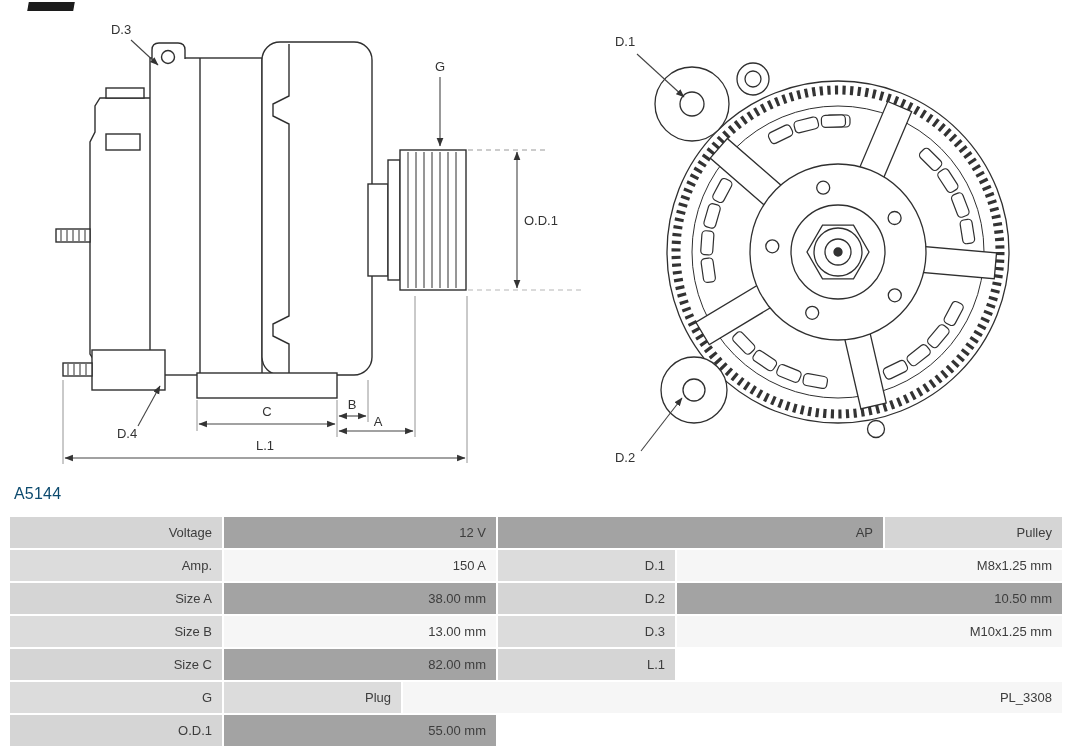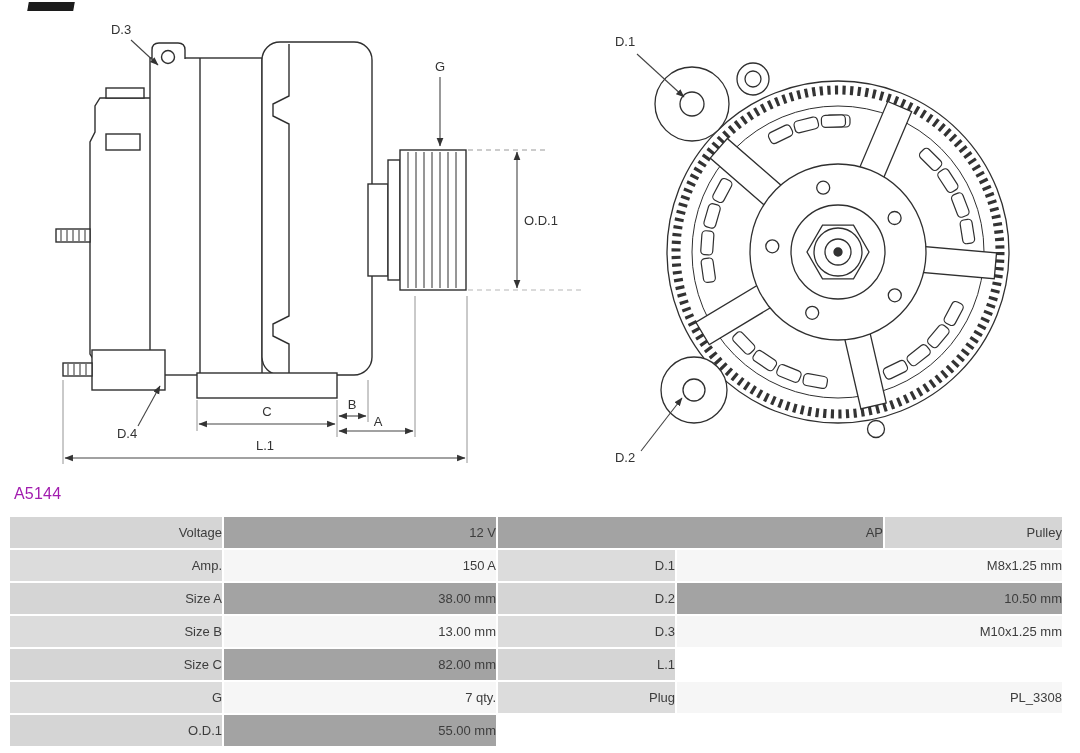"A5144" .part-number { color: #a21caf -> #0c4a6e }
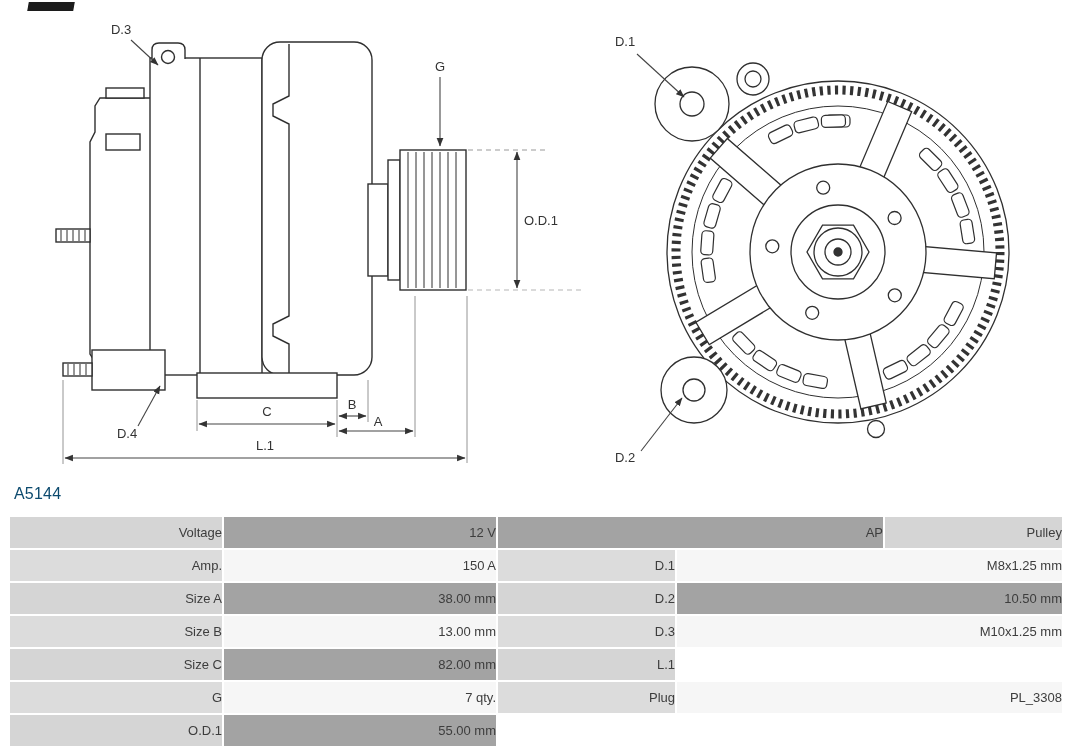"Voltage" .cell { padding-right: none -> 10px }
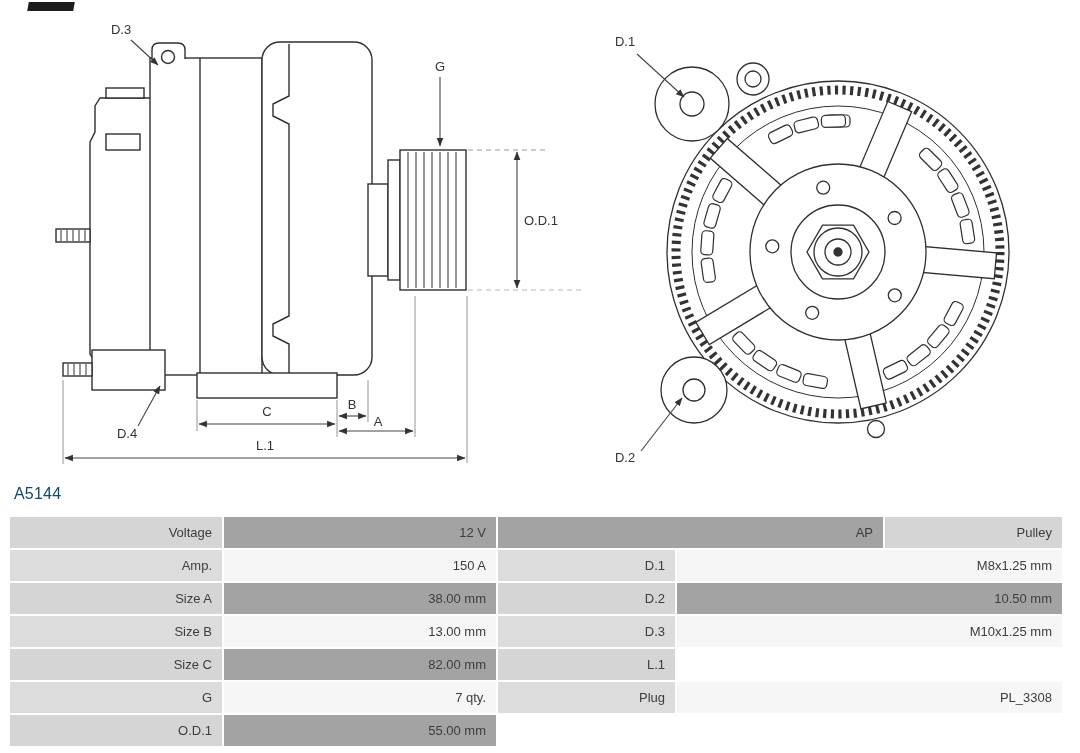"7 qty." div.cell { html: <div>7 qty.</div> -> none }
